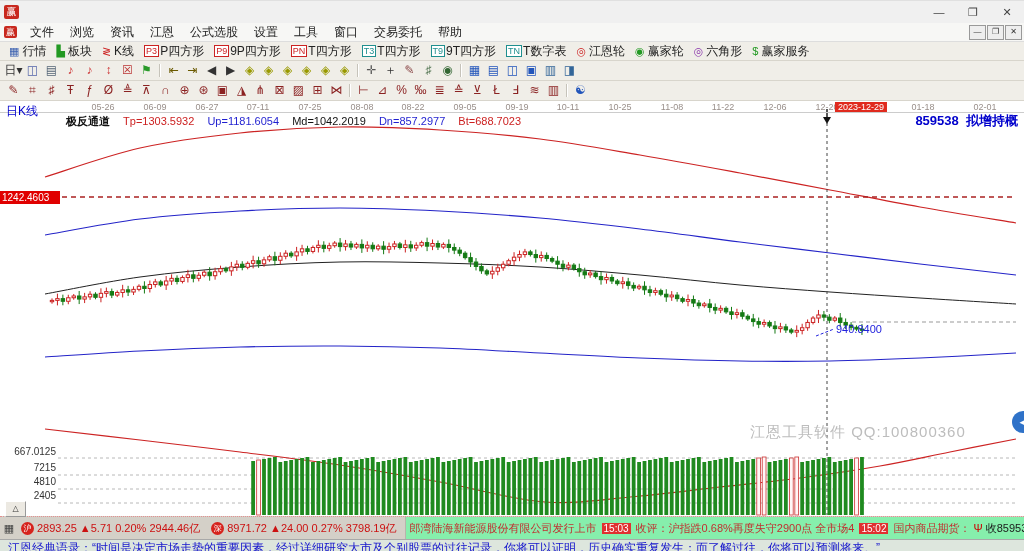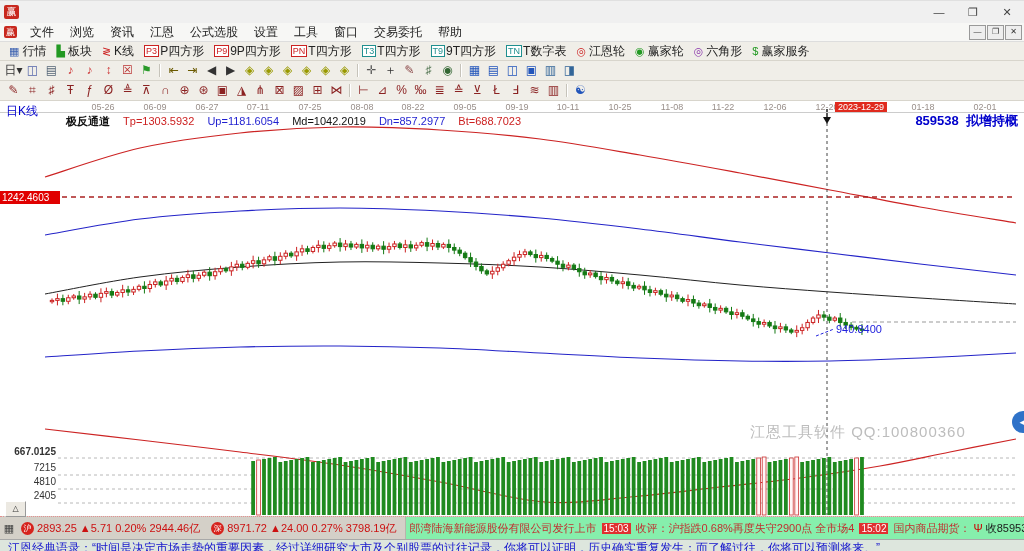"667.0125" div.vlab { font-weight: bold -> none }
